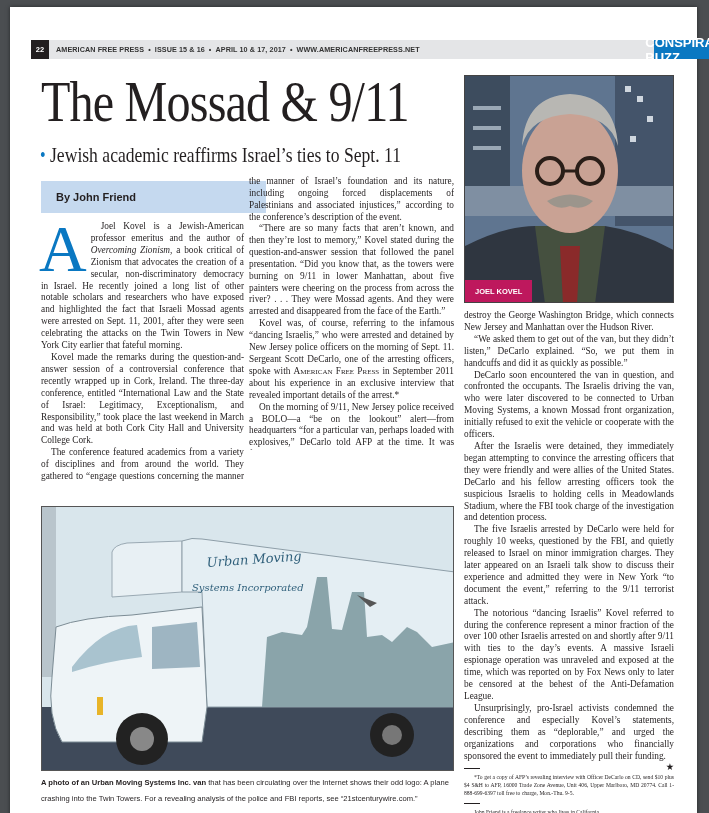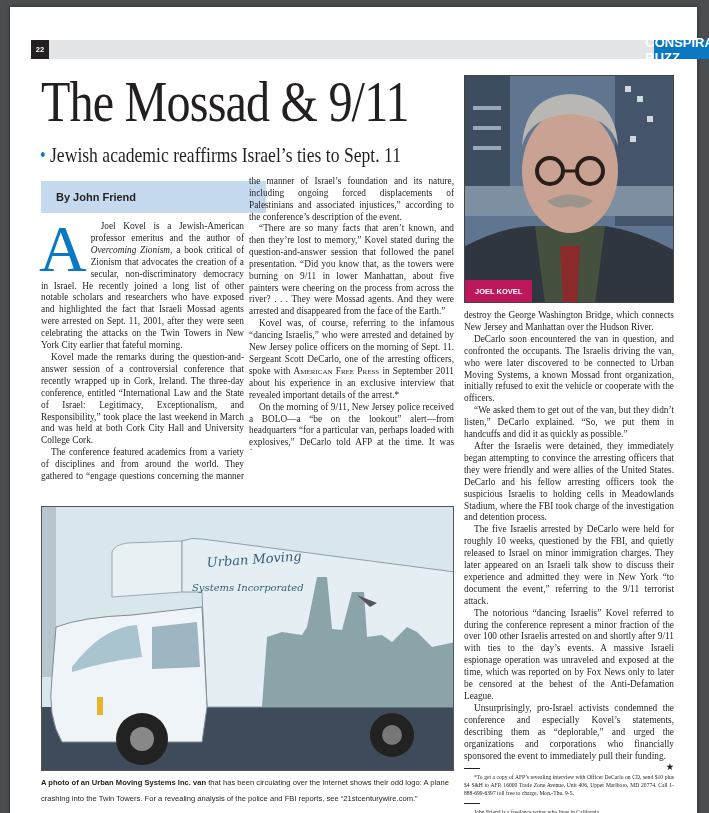"AMERICAN FREE PRESS • ISSUE" div.info { html: none -> <div> <span>AMERICAN FREE PRESS</span><span>•</span><span>ISSUE 15 &amp; 16</span><span>•</span><span>APRIL 10 &amp; 17, 2017</span><span>•</span><span>WWW.AMERICANFREEPRESS.NET</span> </div> }
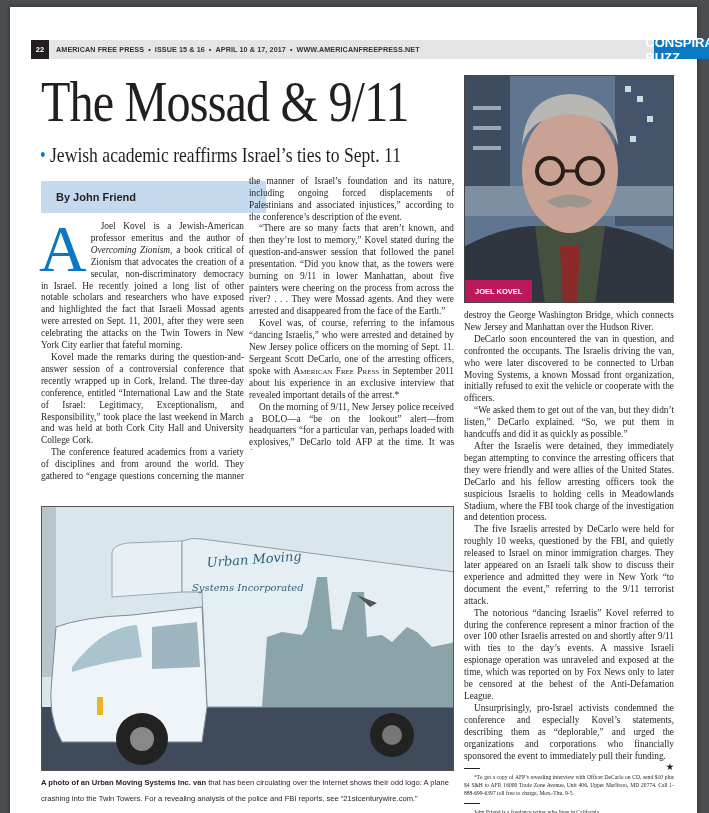"DeCarlo soon encountered the van" p { order: before "“We asked them to get" -> after "“We asked them to get" }
